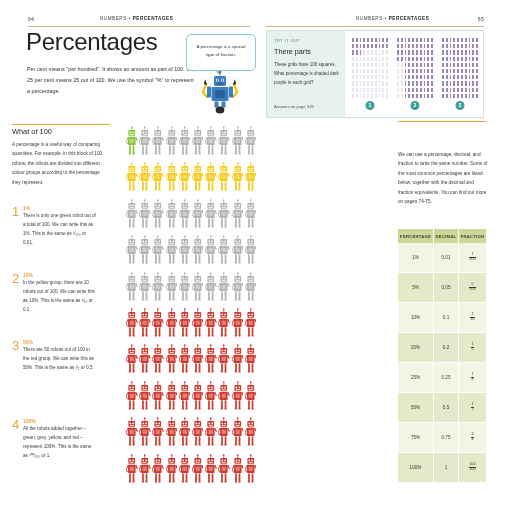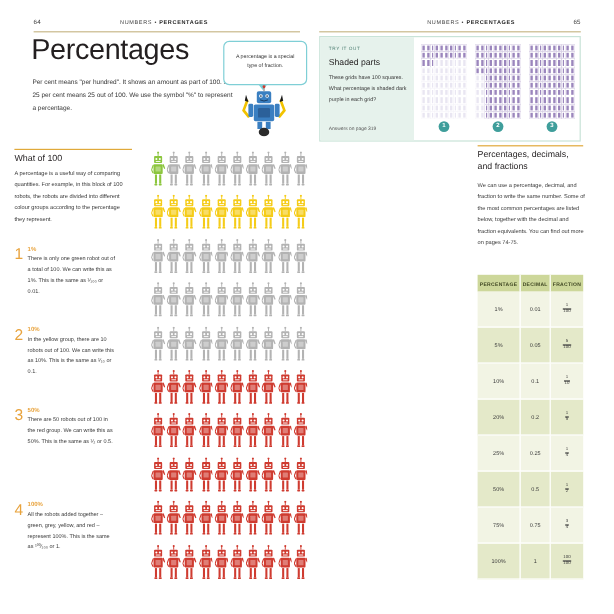"Shaded parts" div.tryit-h { text: Shaded -> There }
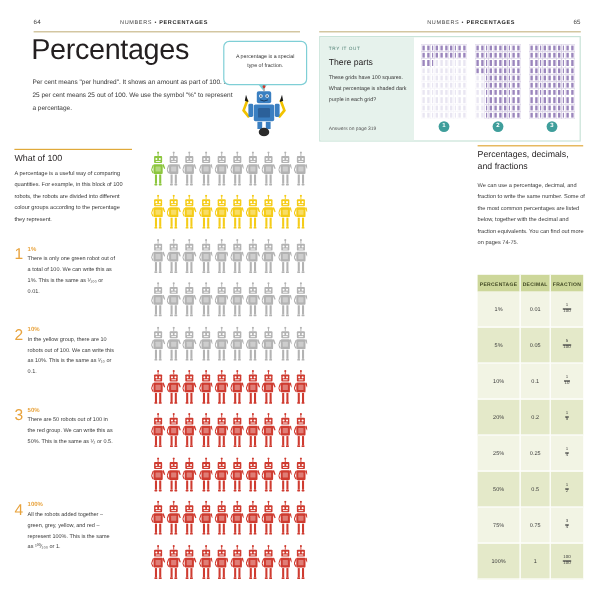"Percentages, decimals, and fractions" div.rsec-title { html: <div>Percentages, decimals, and fractions</div> -> none }
